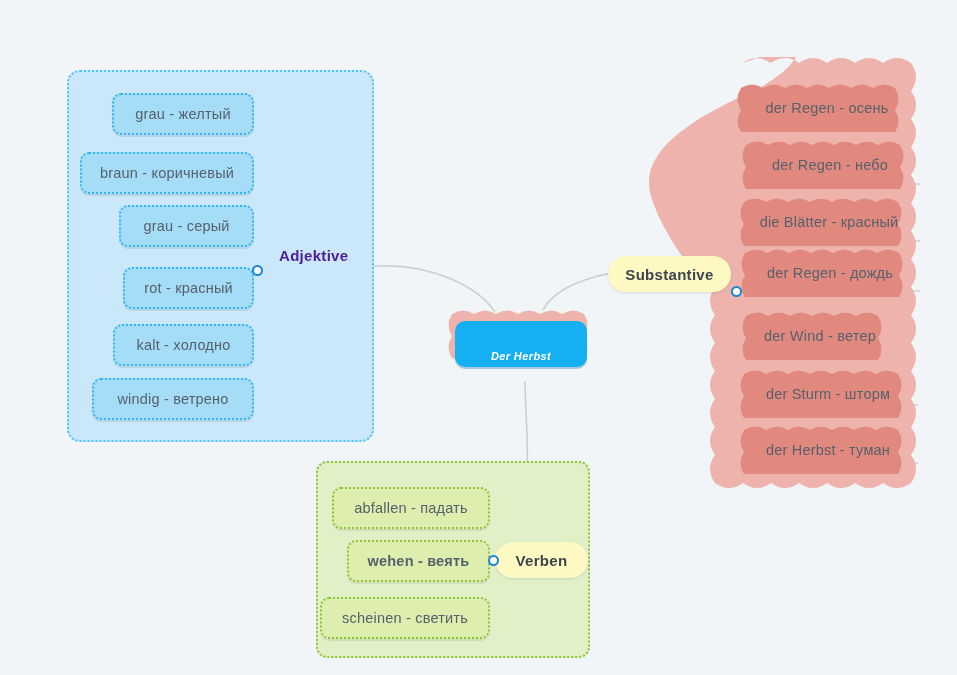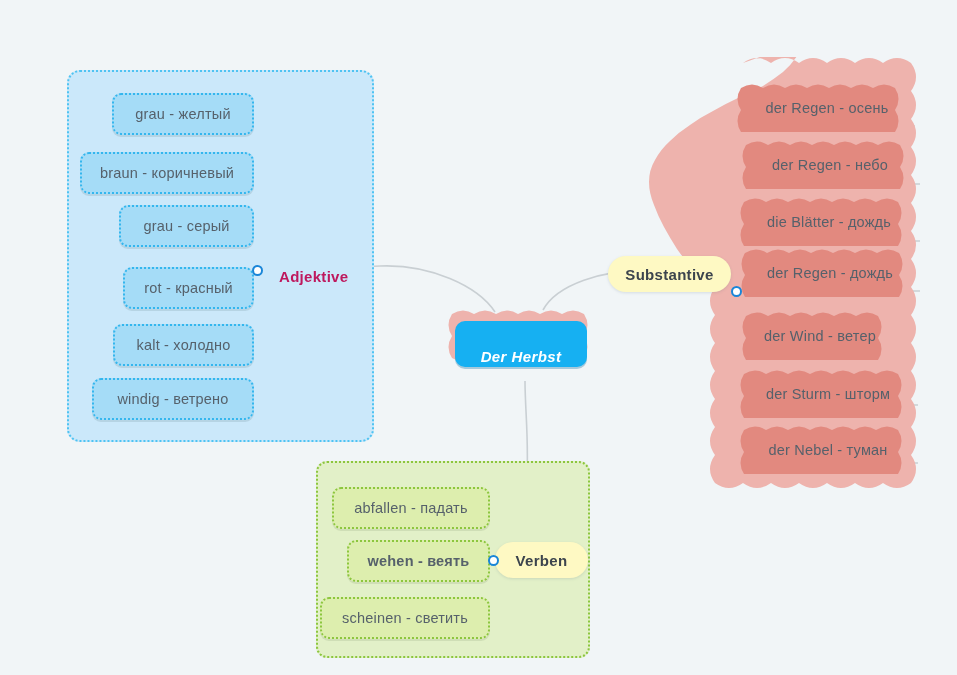"die Blätter - дождь" div.chip-pink-text { text: дождь -> красный }
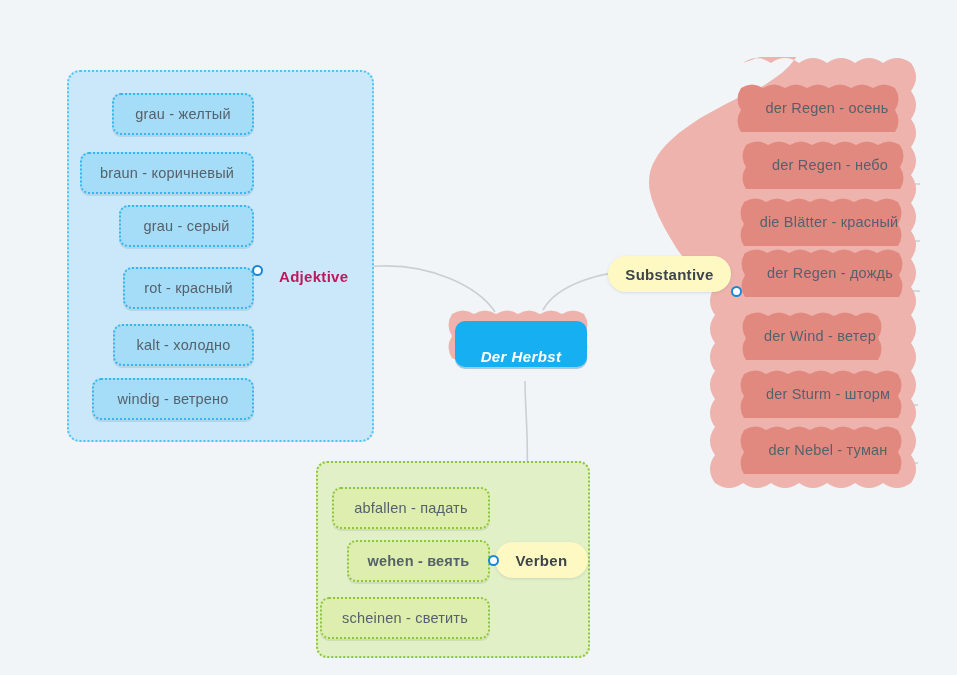"Adjektive" .label-adjektive { color: #be185d -> #4c1d95; margin-top: 21px -> none }
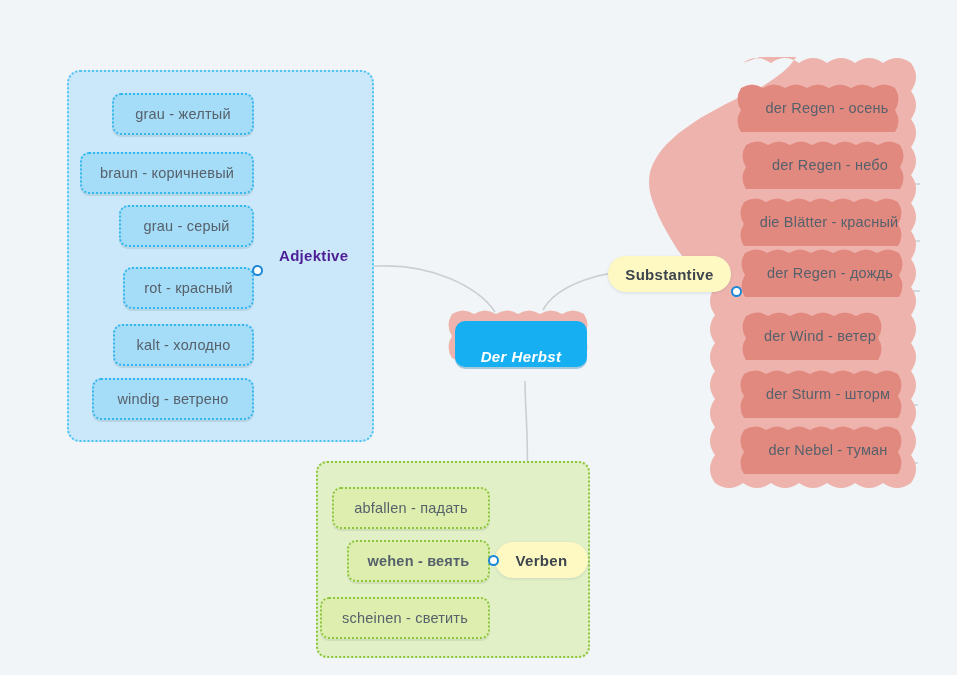"Der Herbst" .center-core span { font-size: 15px -> 11px }
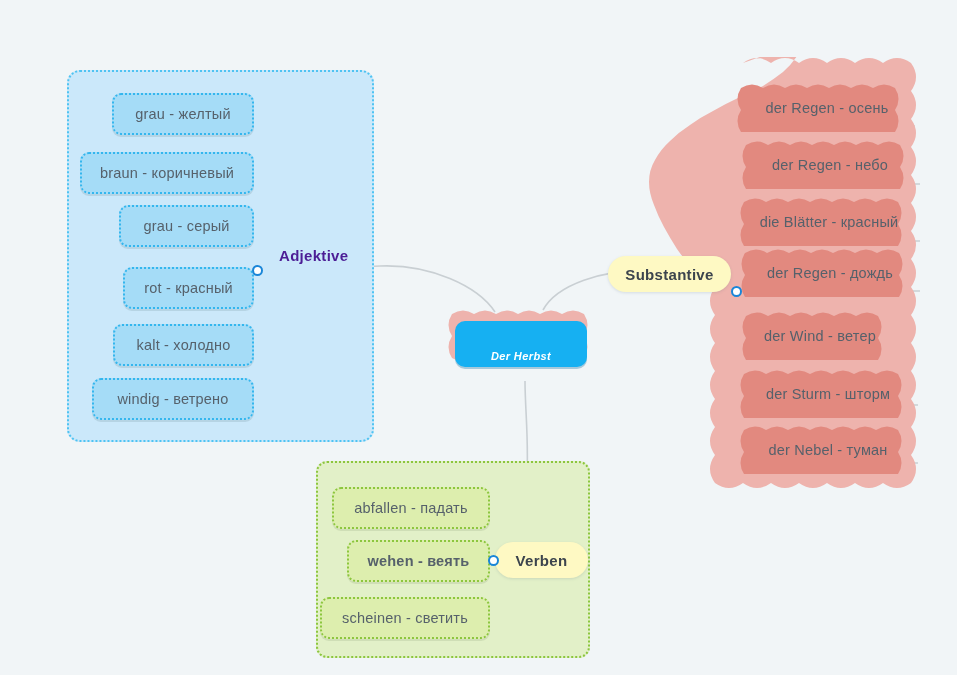"der Nebel - туман" div.chip-pink-text { text: Nebel -> Herbst }
